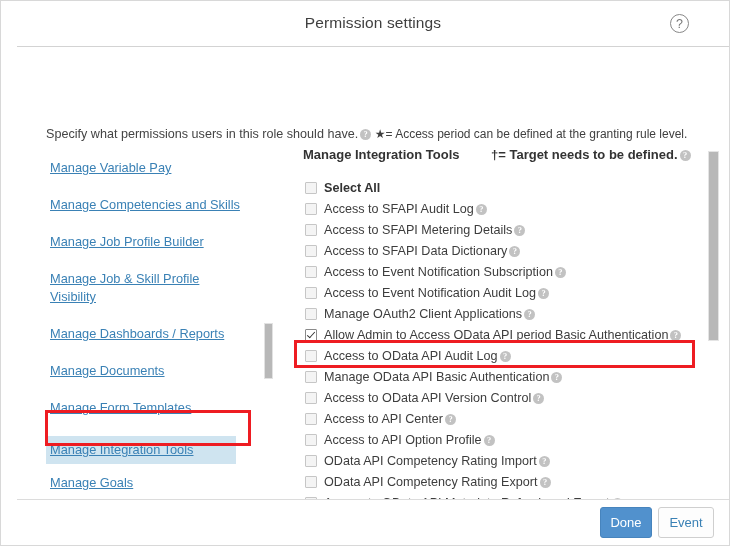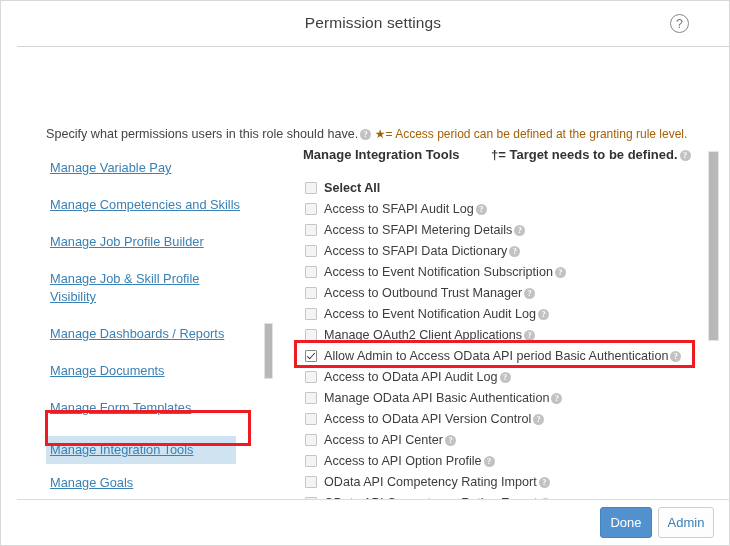"★= Access period can be" .intro .star { color: #a16207 -> #404040 }
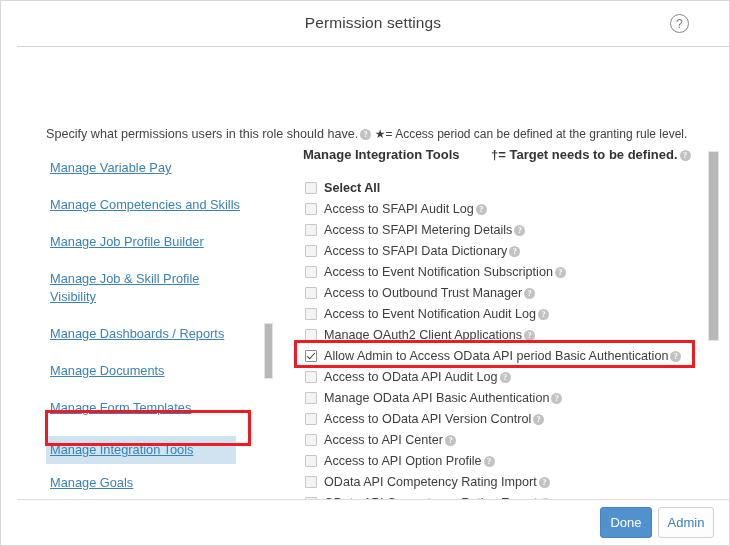"Access to Outbound Trust Manager" div.perm-row { html: <div><span></span><span>Access to Outbound Trust Manager</span><span>?</span></div> -> none }
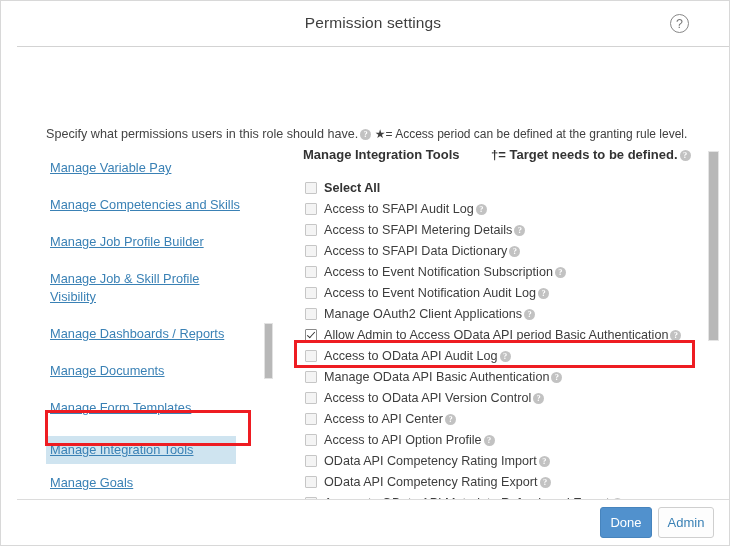"Admin" div.btn { text: Admin -> Event }
